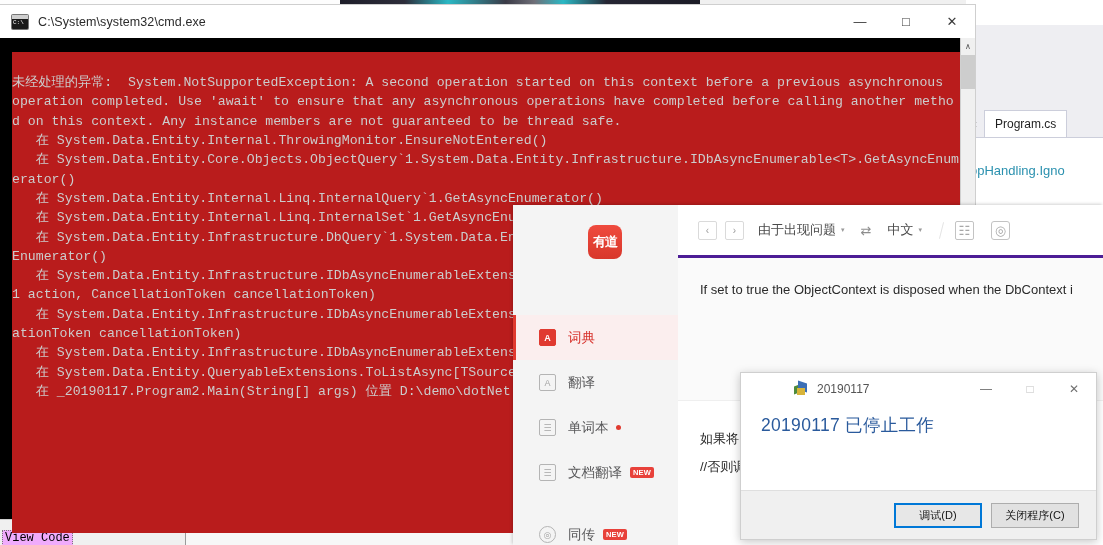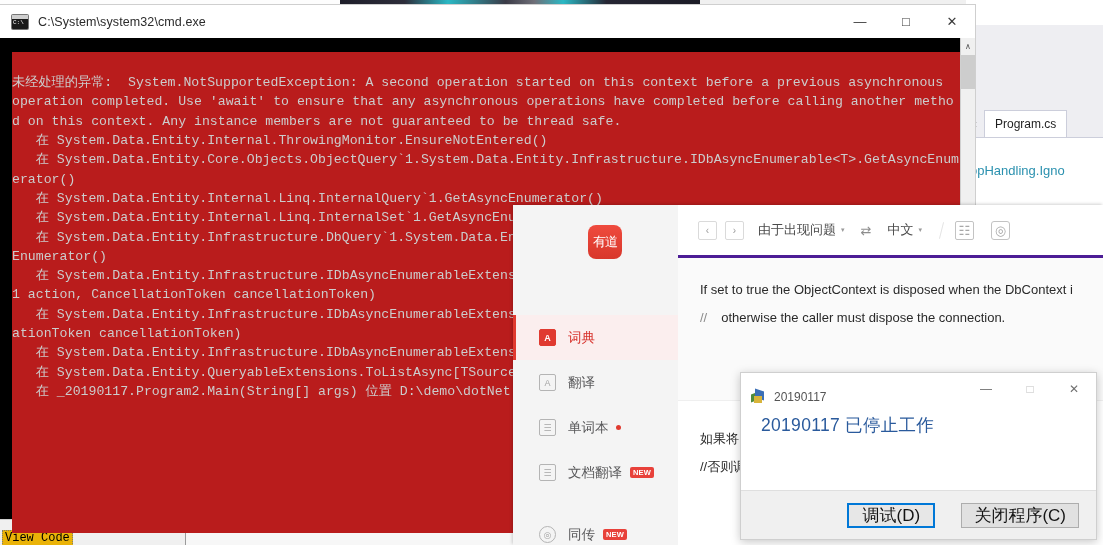"有道" #yd-logo { font-weight: normal -> bold }
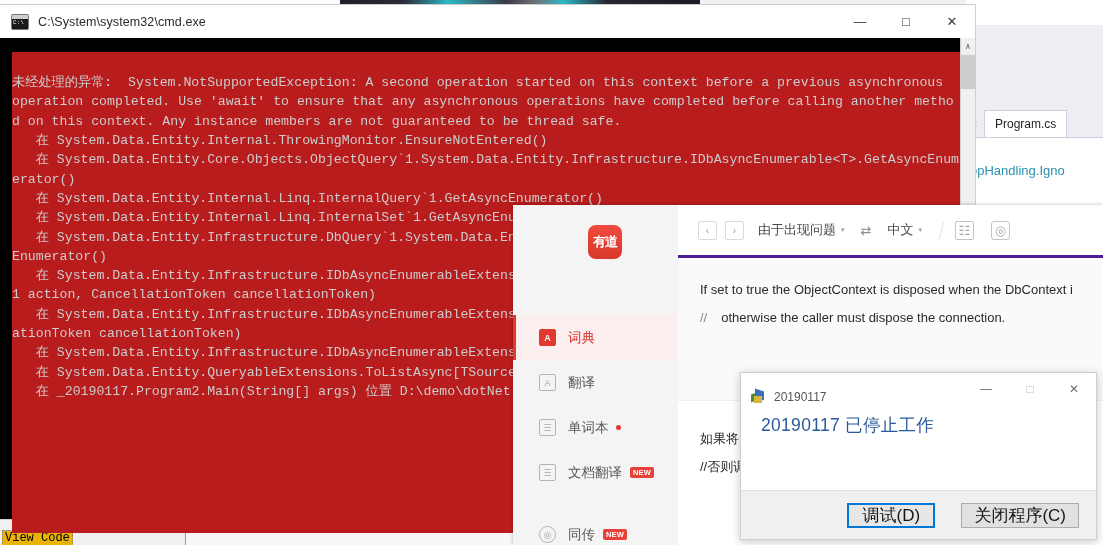"// otherwise the caller must" div.line { html: <div> <span>//</span><span>otherwise the caller must dispose the connection.</span> </div> -> none }
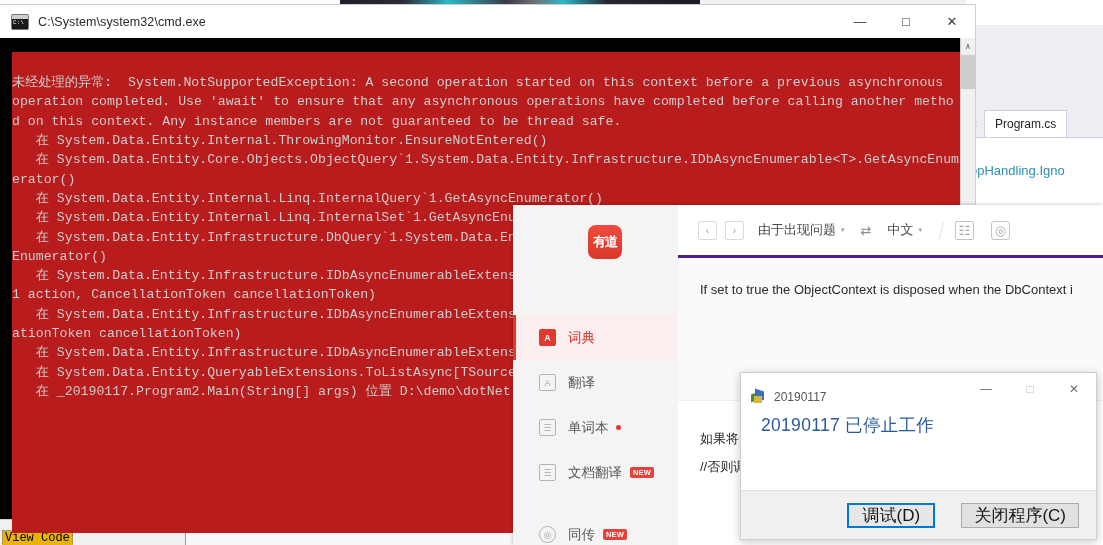"20190117" #dlg-title { align-items: flex-end -> center; margin-left: none -> 43px }
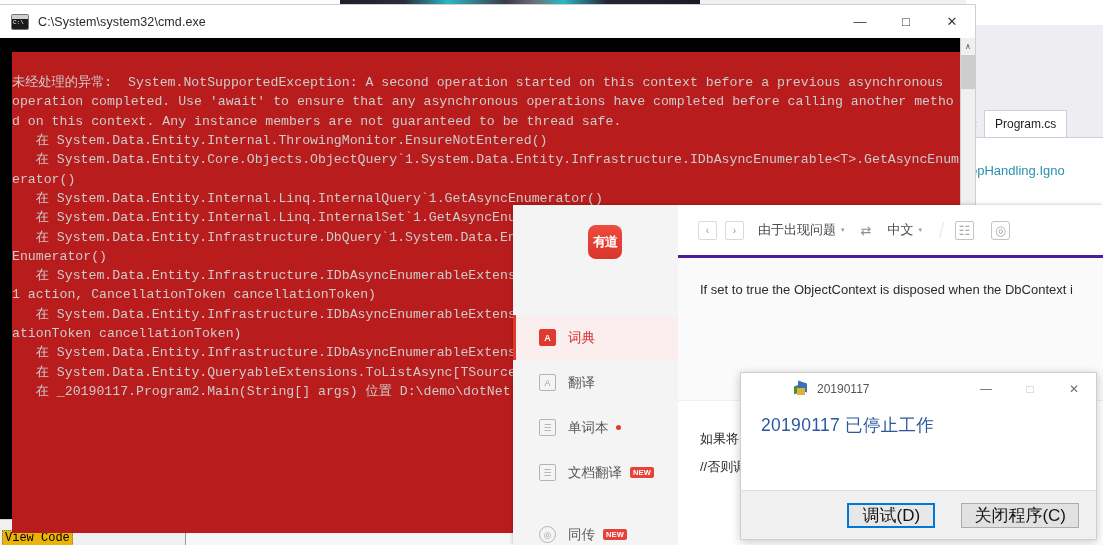"调试(D)" .dlg-btn { font-size: 17px -> 11px; margin-left: 26px -> 9px }
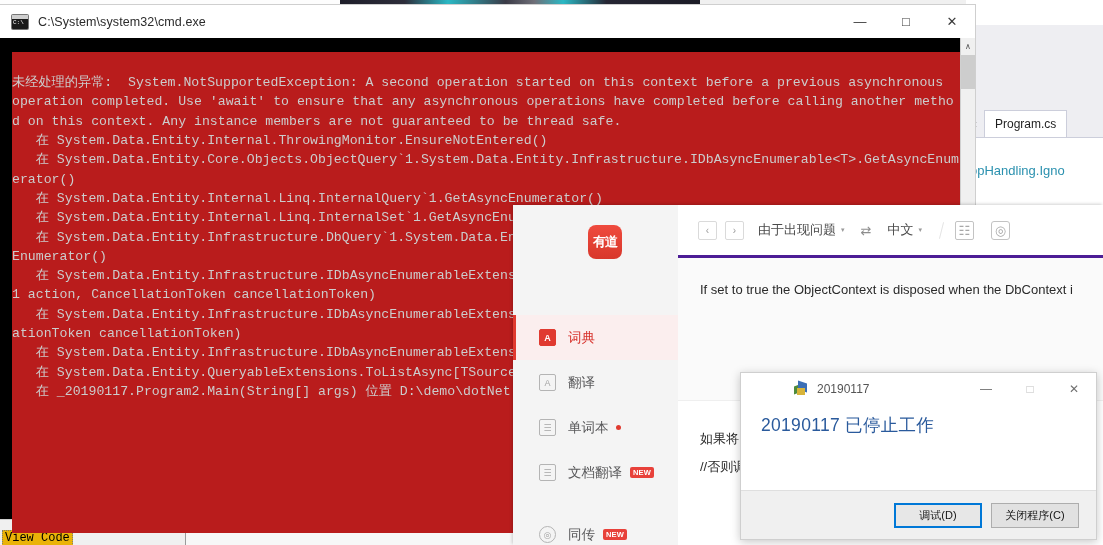"View Code" #view-code-label { background: #eab308 -> #f0abfc }
